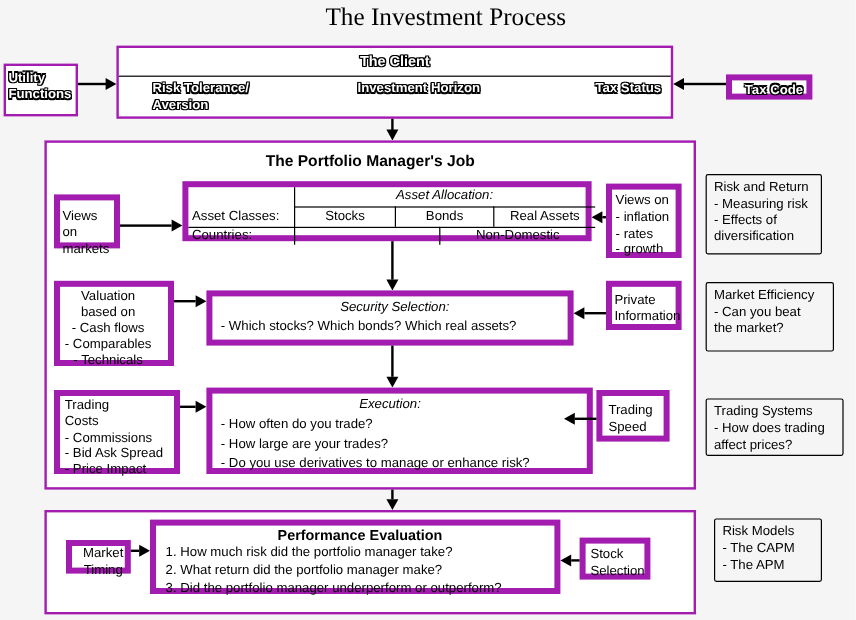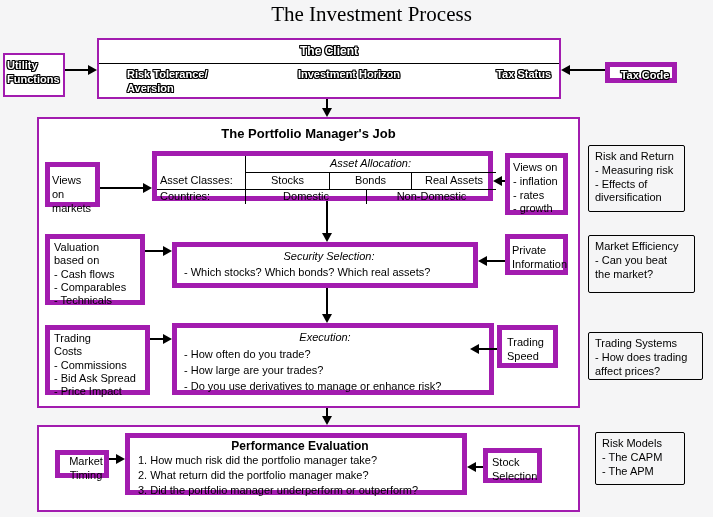"Domestic" div.cell { html: <div>Domestic</div> -> none }
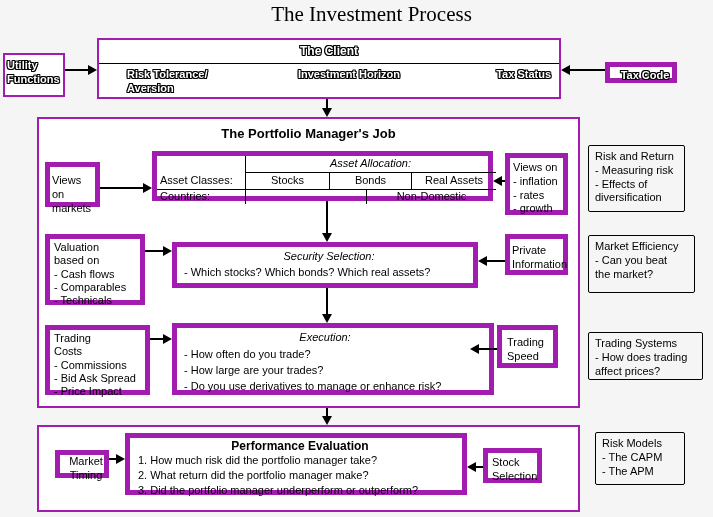"Valuation" div.abs { text-align: none -> center }
